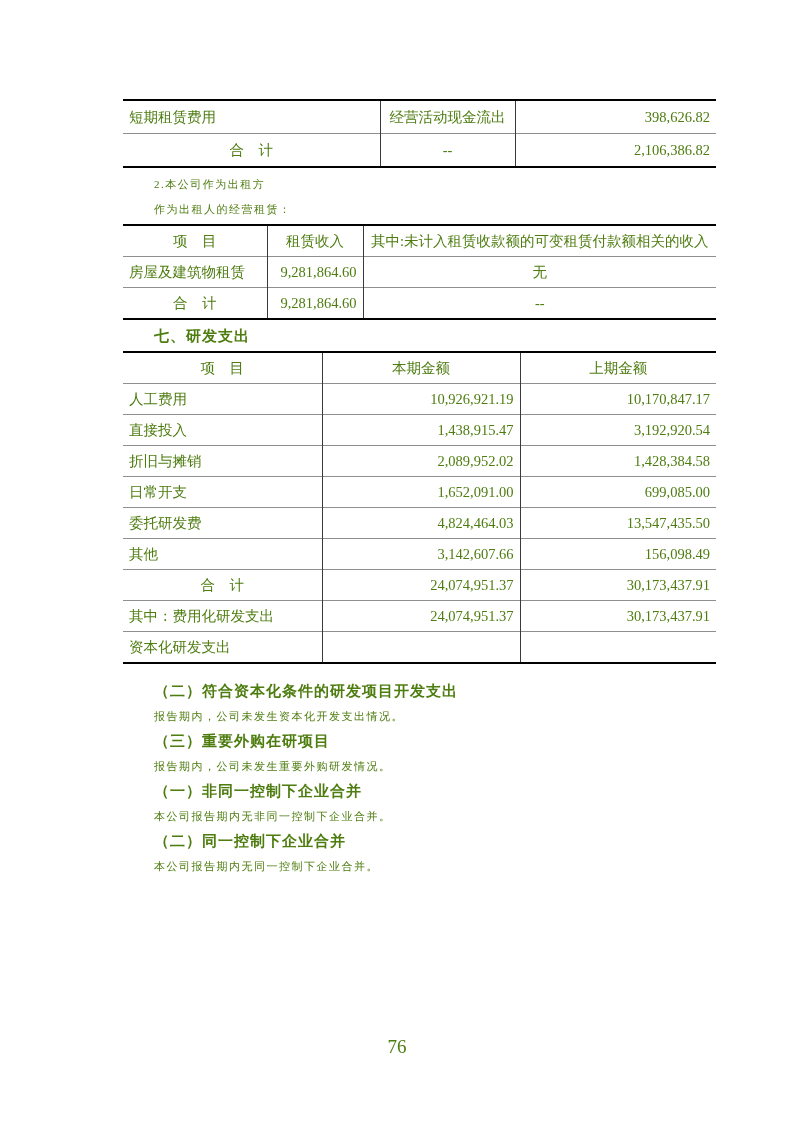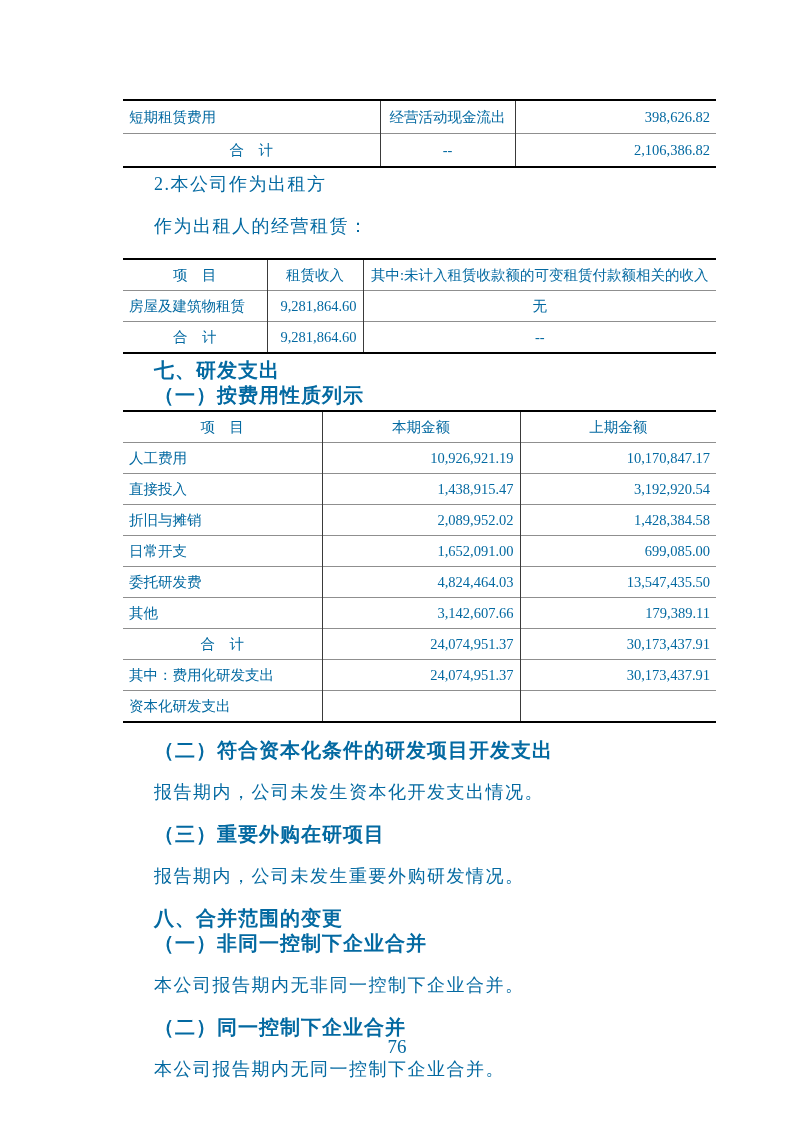"短期租赁费用" .page { color: #0369a1 -> #4d7c0f }
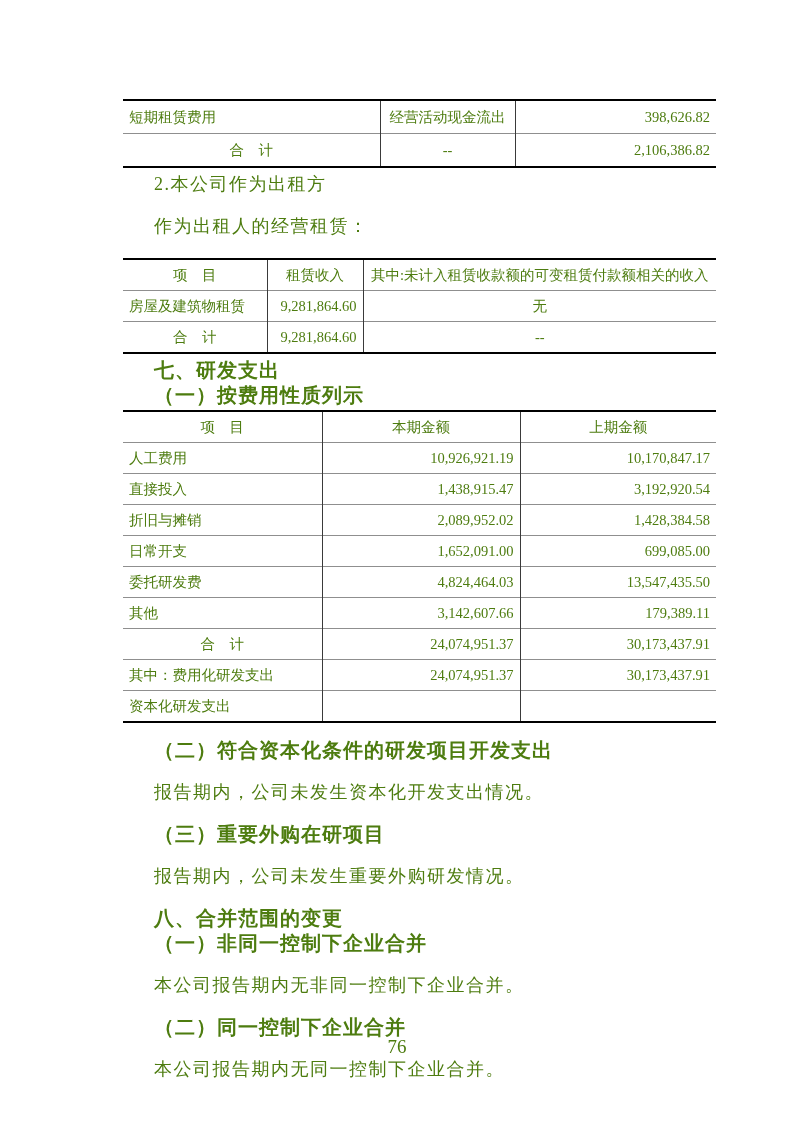"2.本公司作为出租方" .p { font-size: 18px -> 11px; margin: 22px 0 -> 5px 0 }
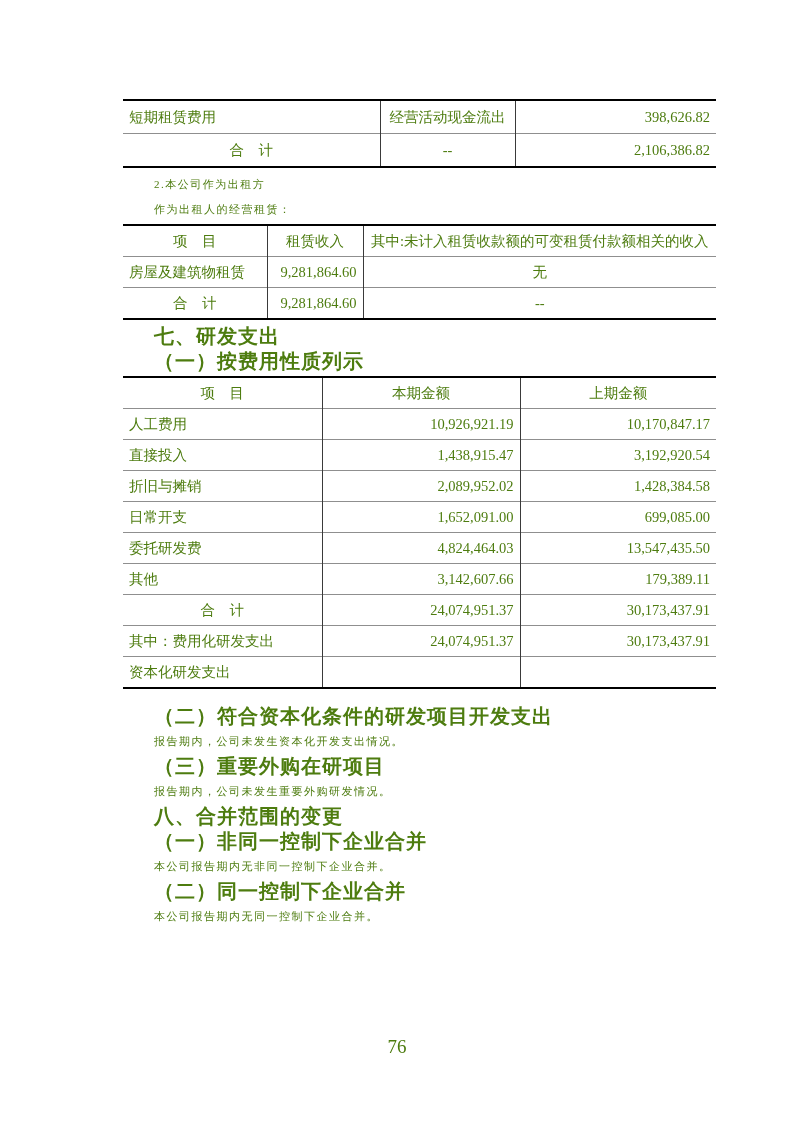"七、研发支出" .h2,.h3 { font-size: 20px -> 15px }
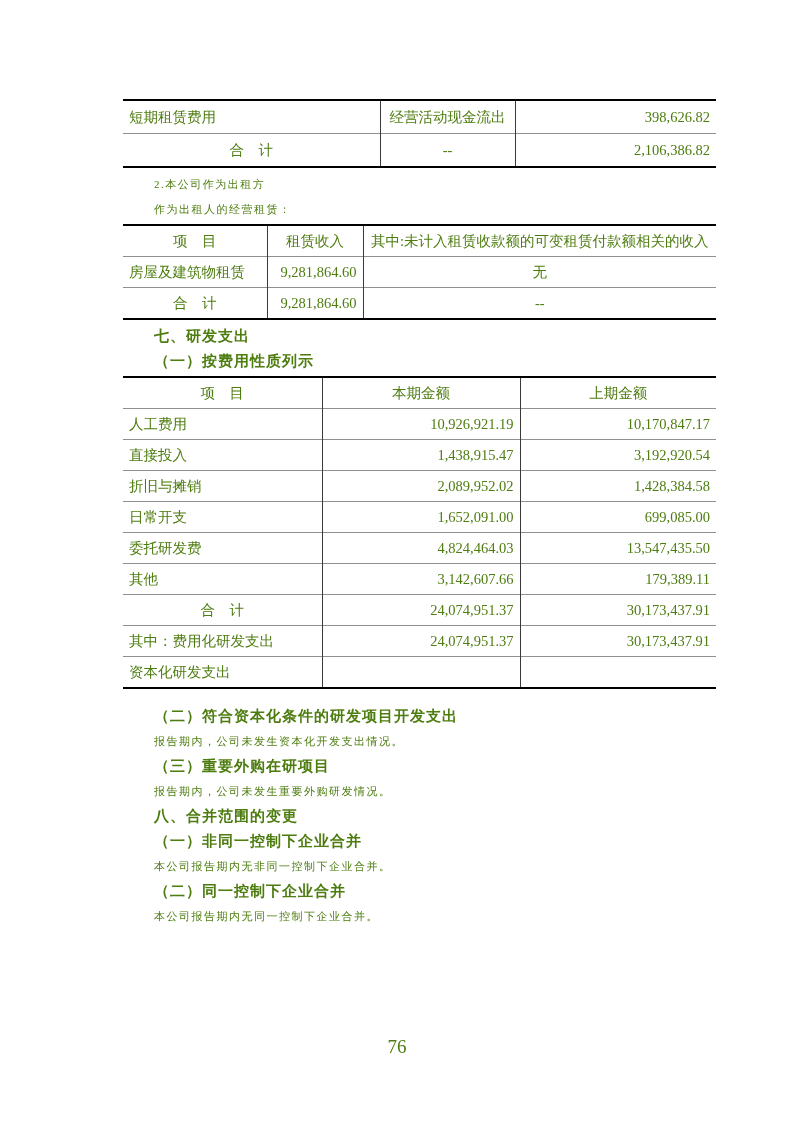"（一）按费用性质列示" div.h3 { html: <div>（一）按费用性质列示</div> -> none }
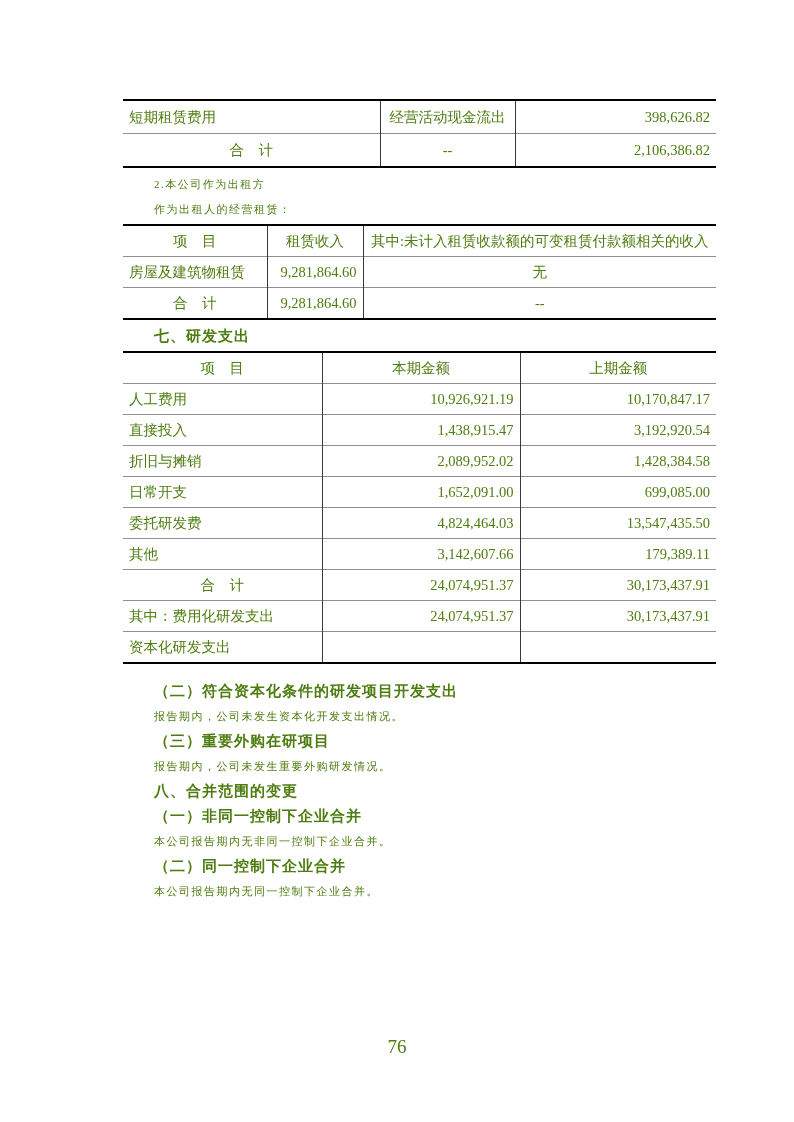"179,389.11" td.ar { text: 179,389.11 -> 156,098.49 }
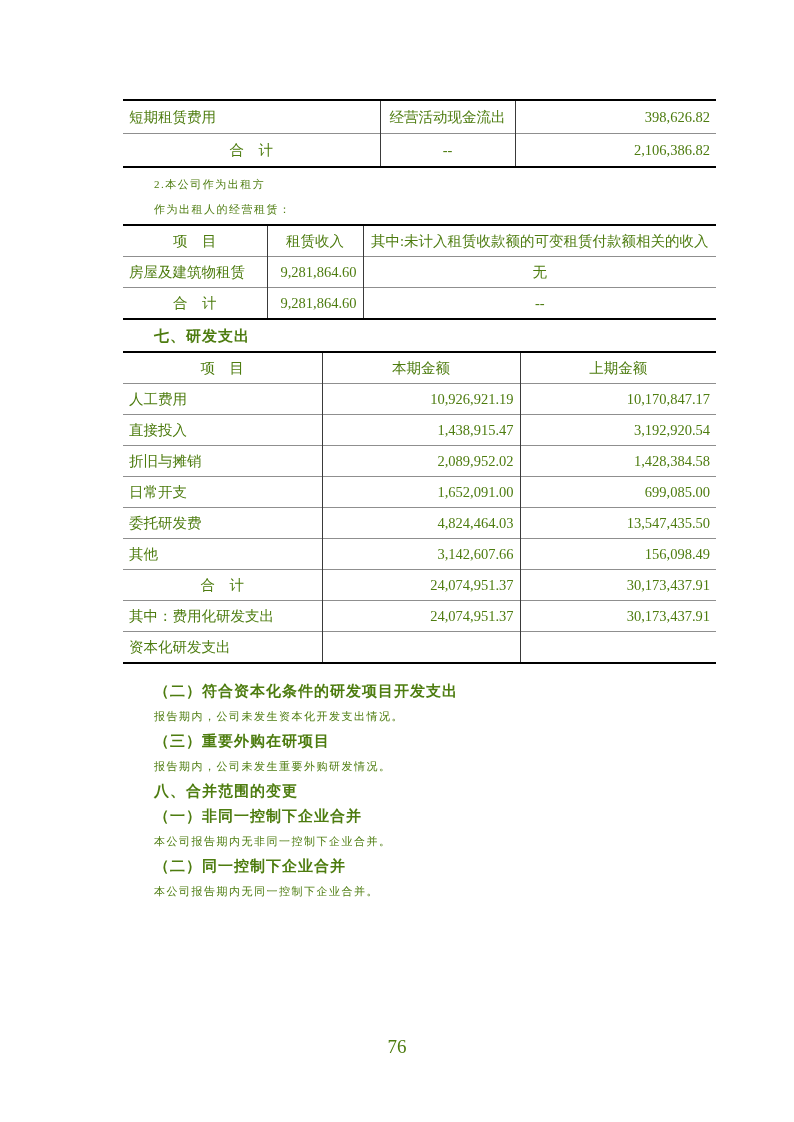"八、合并范围的变更" div.h2 { html: <div>八、合并范围的变更</div> -> none }
